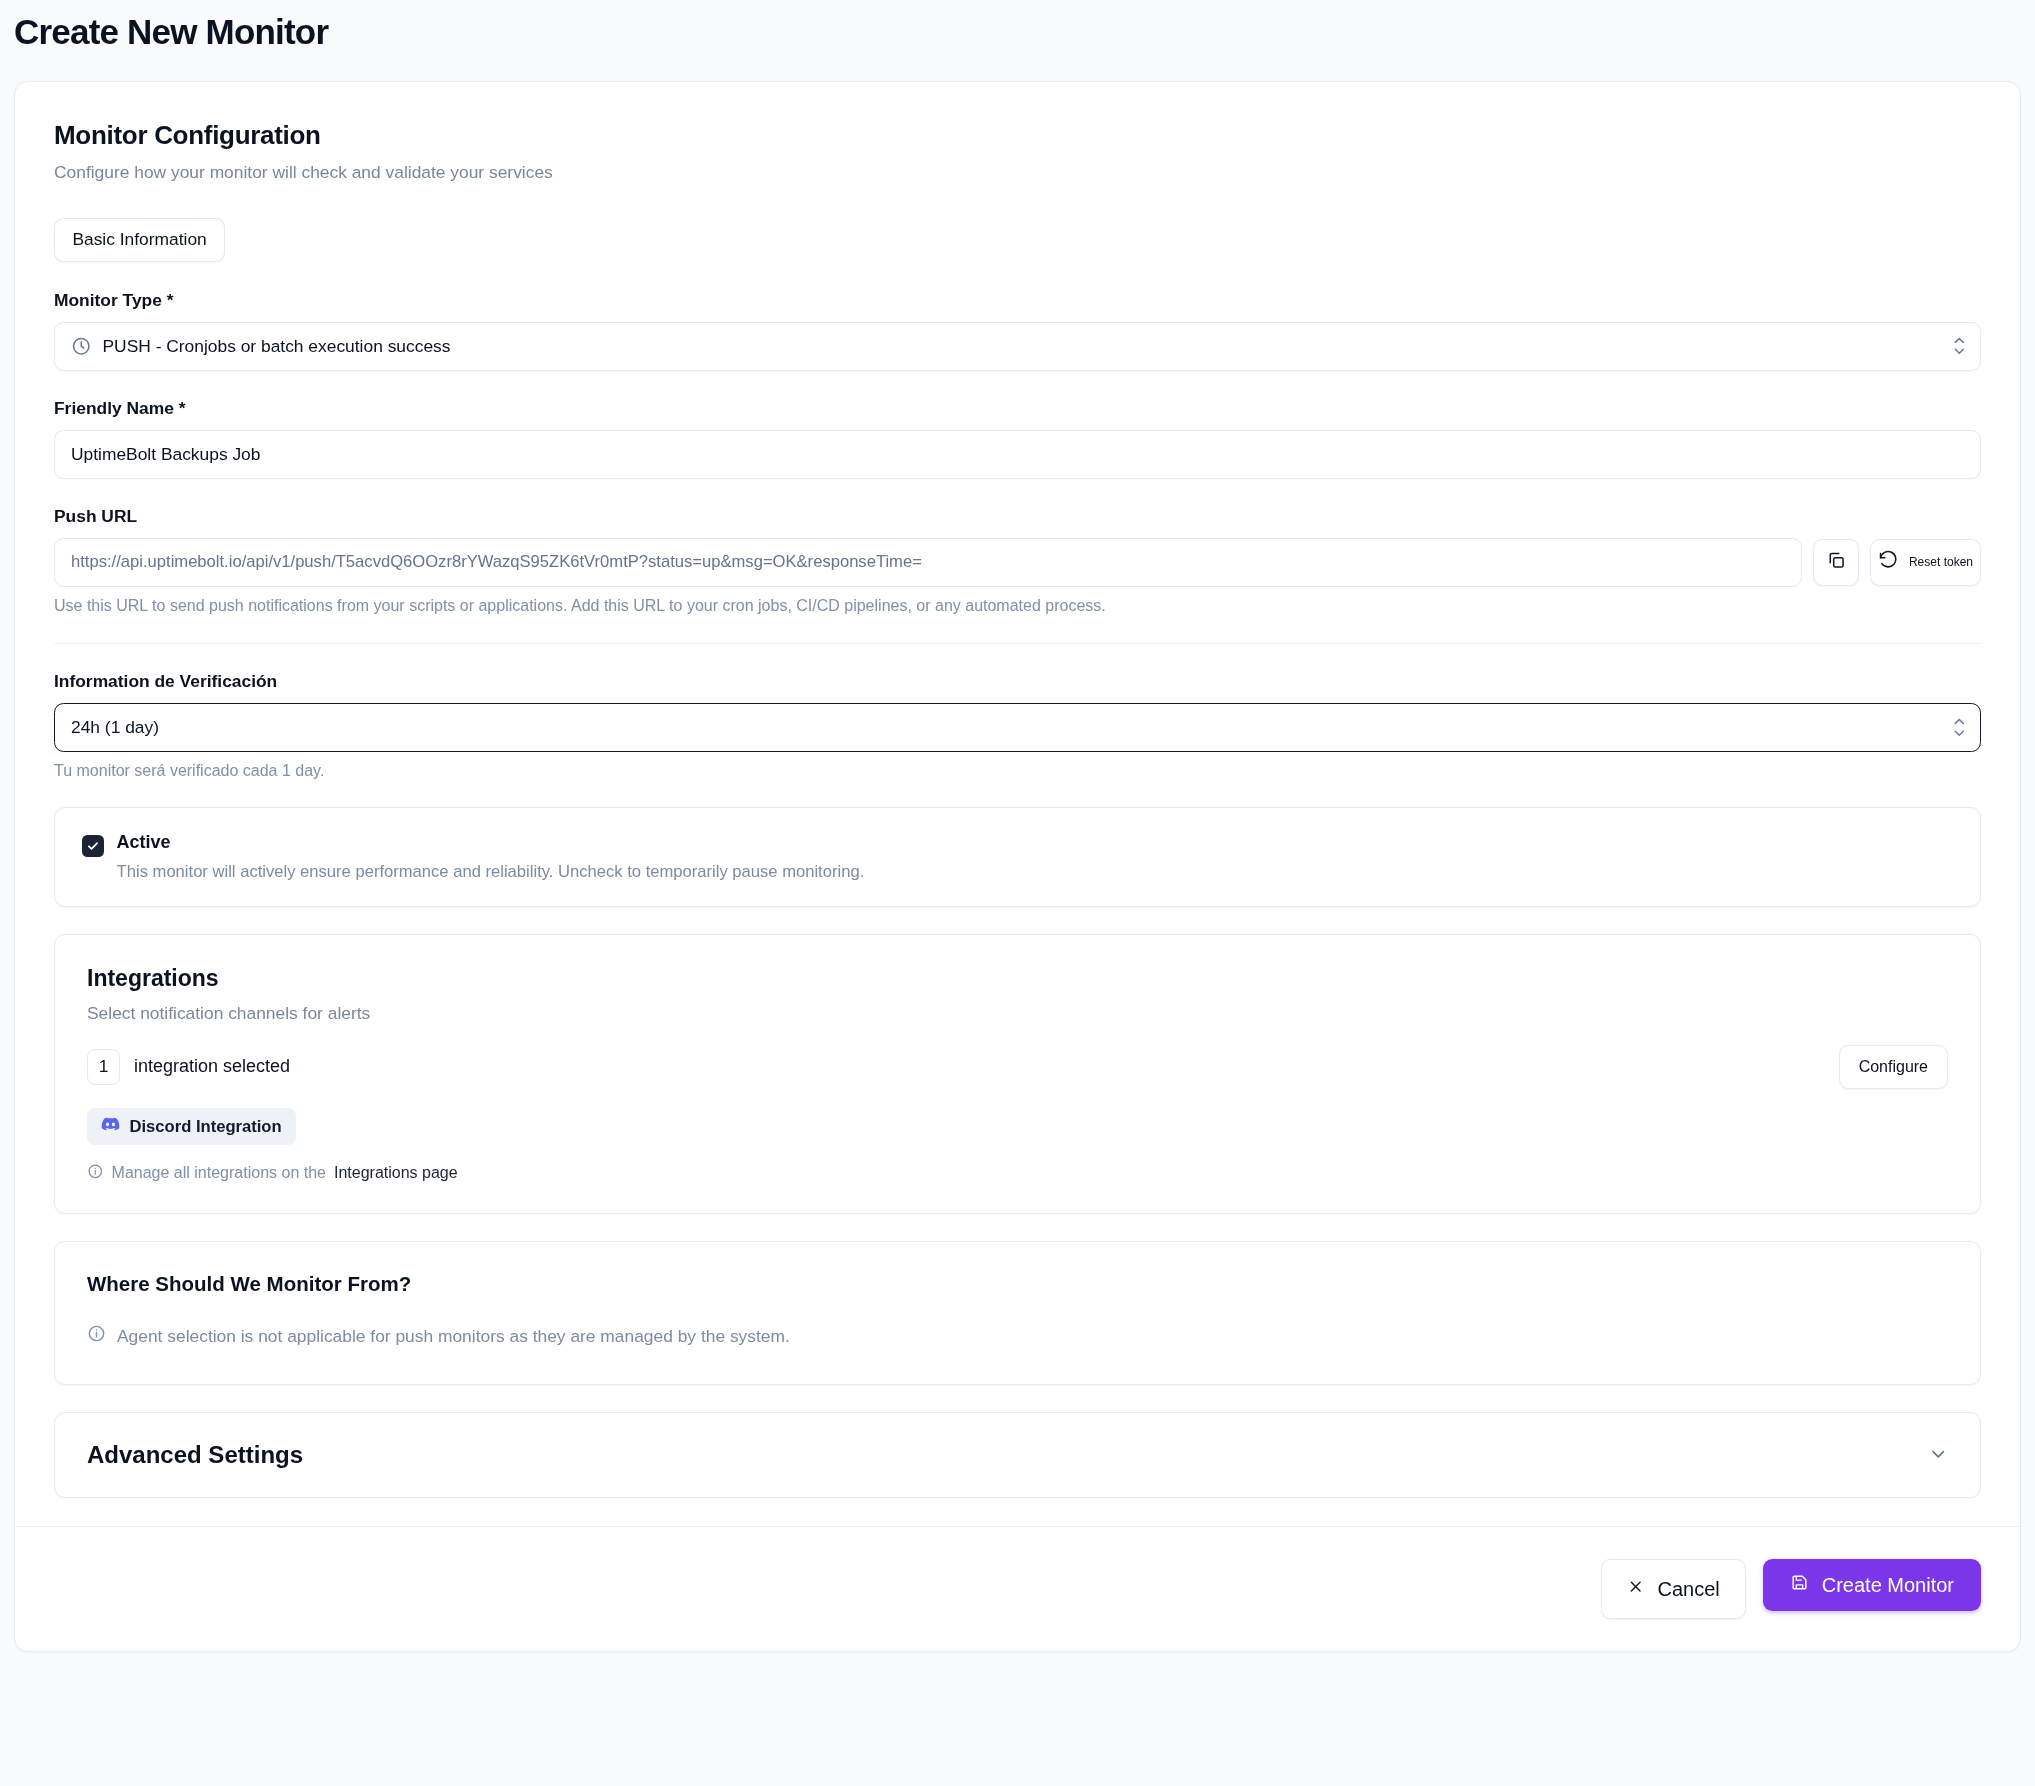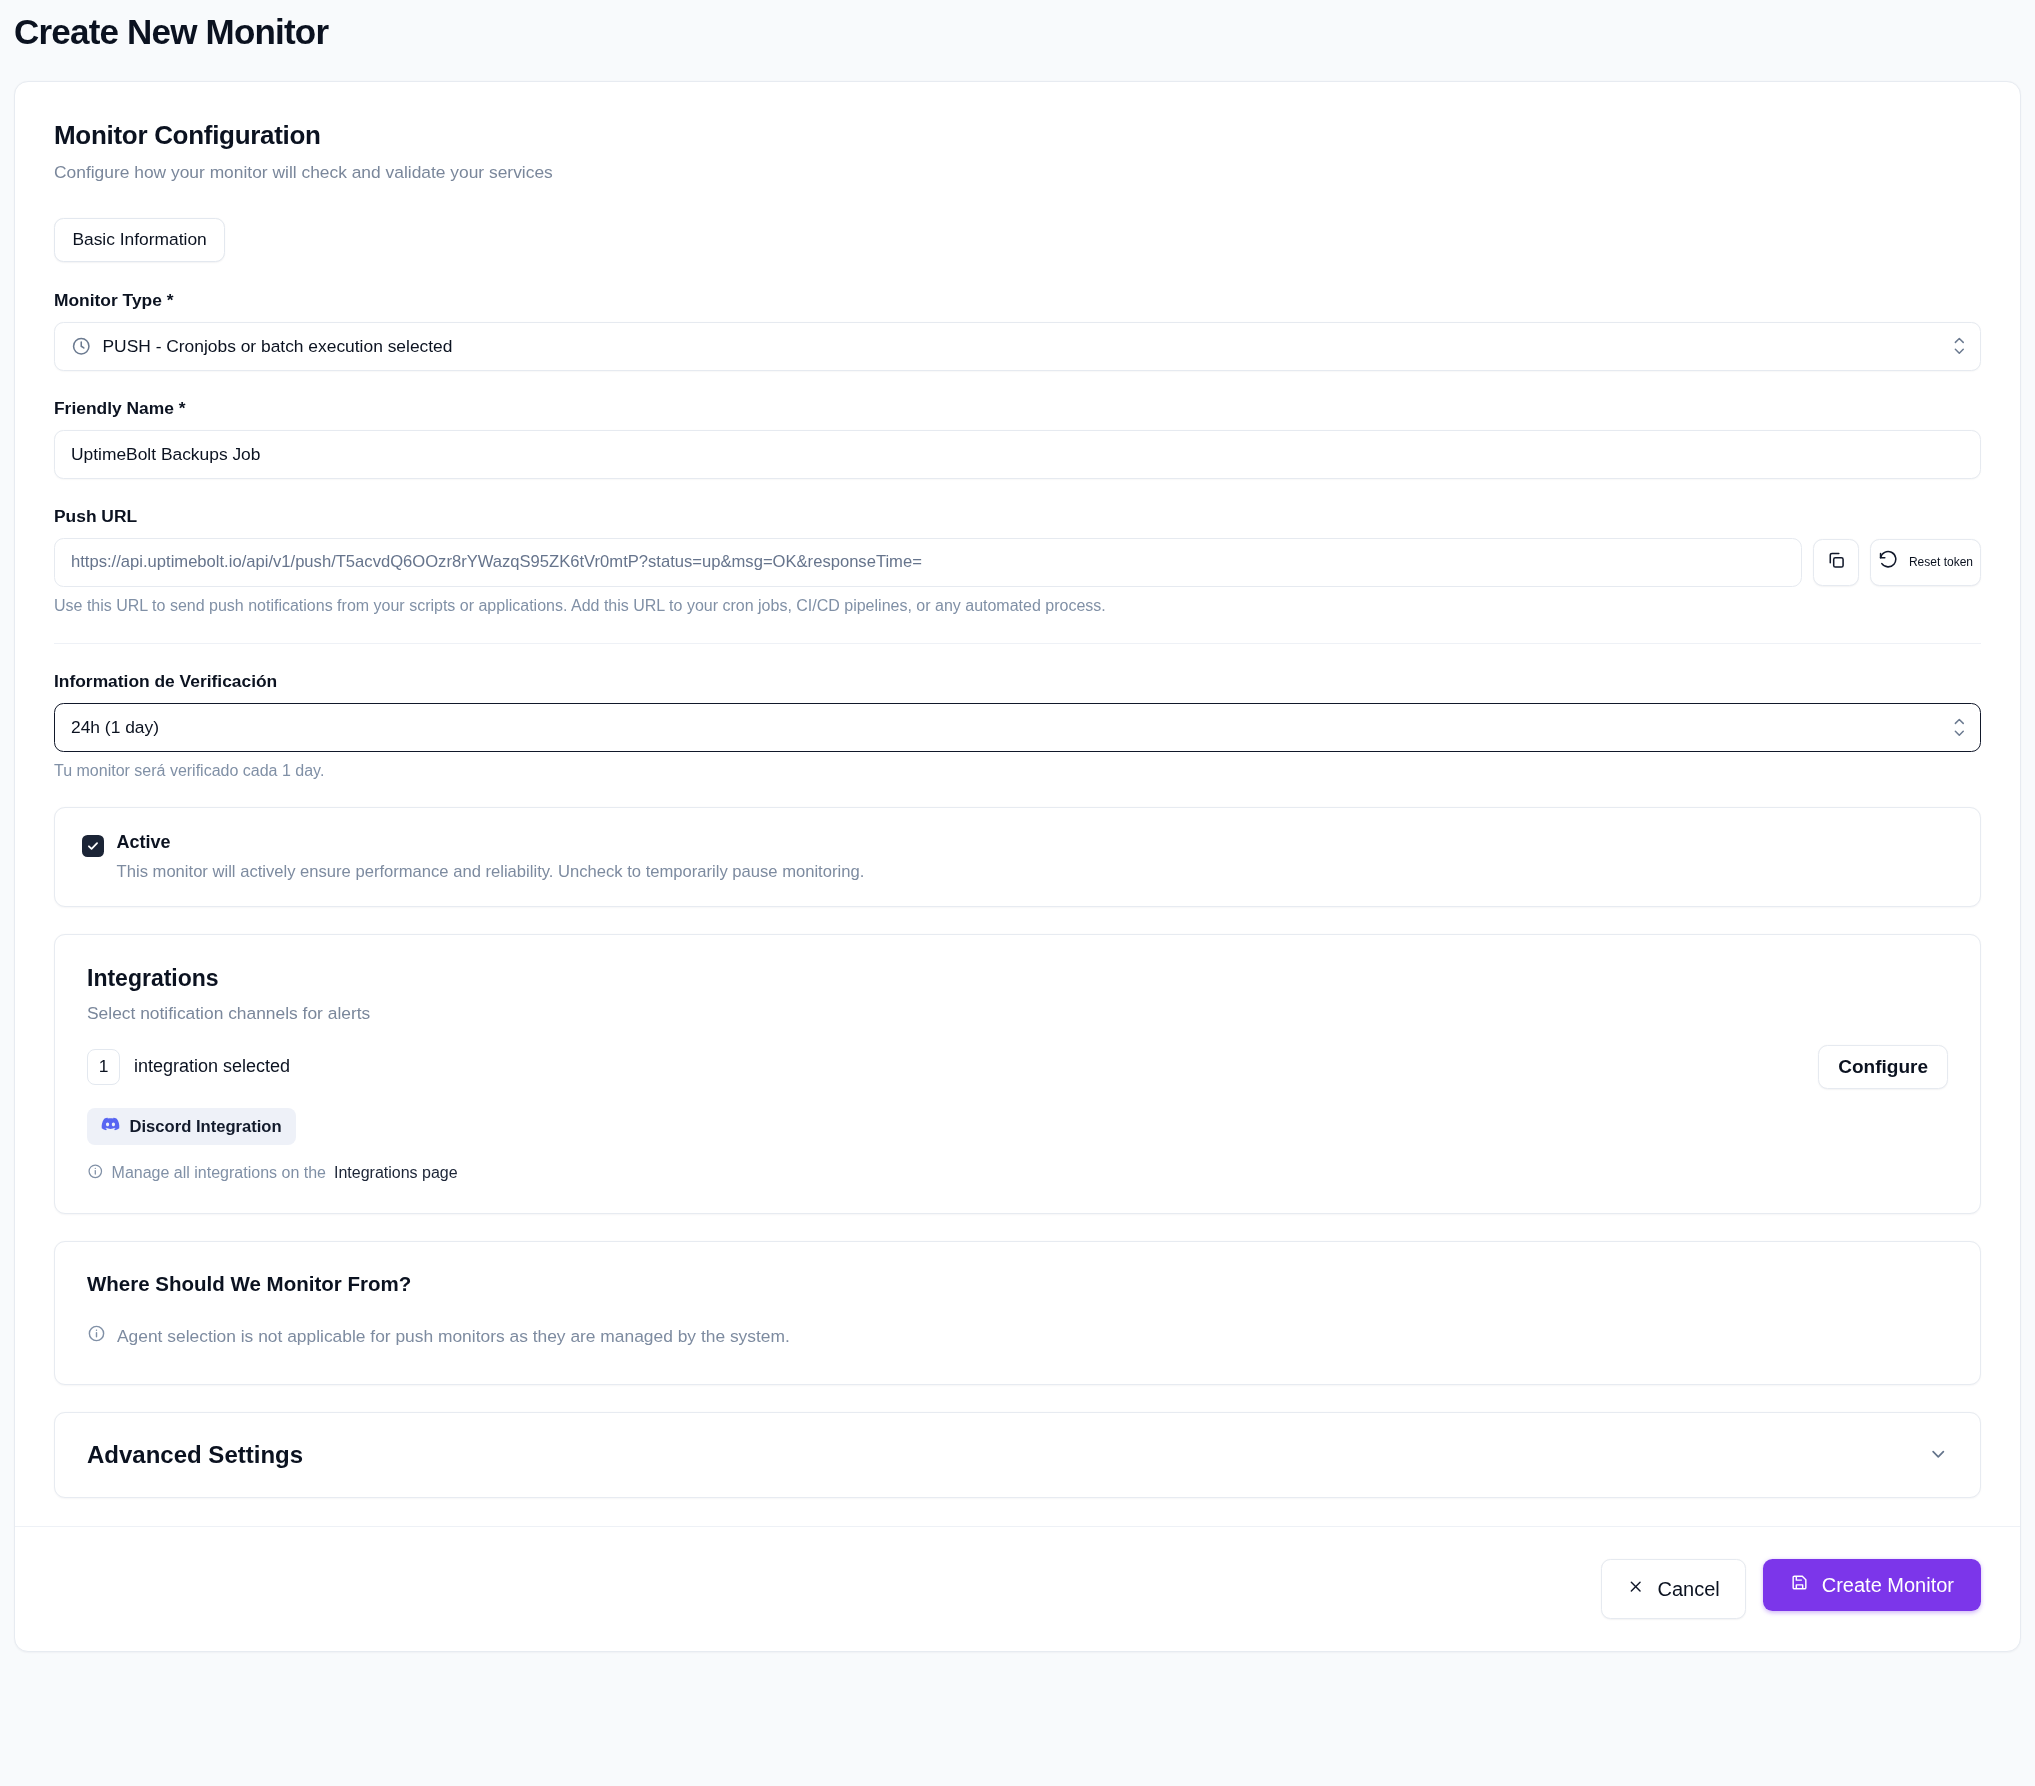"PUSH - Cronjobs or batch" span.val { text: selected -> success }
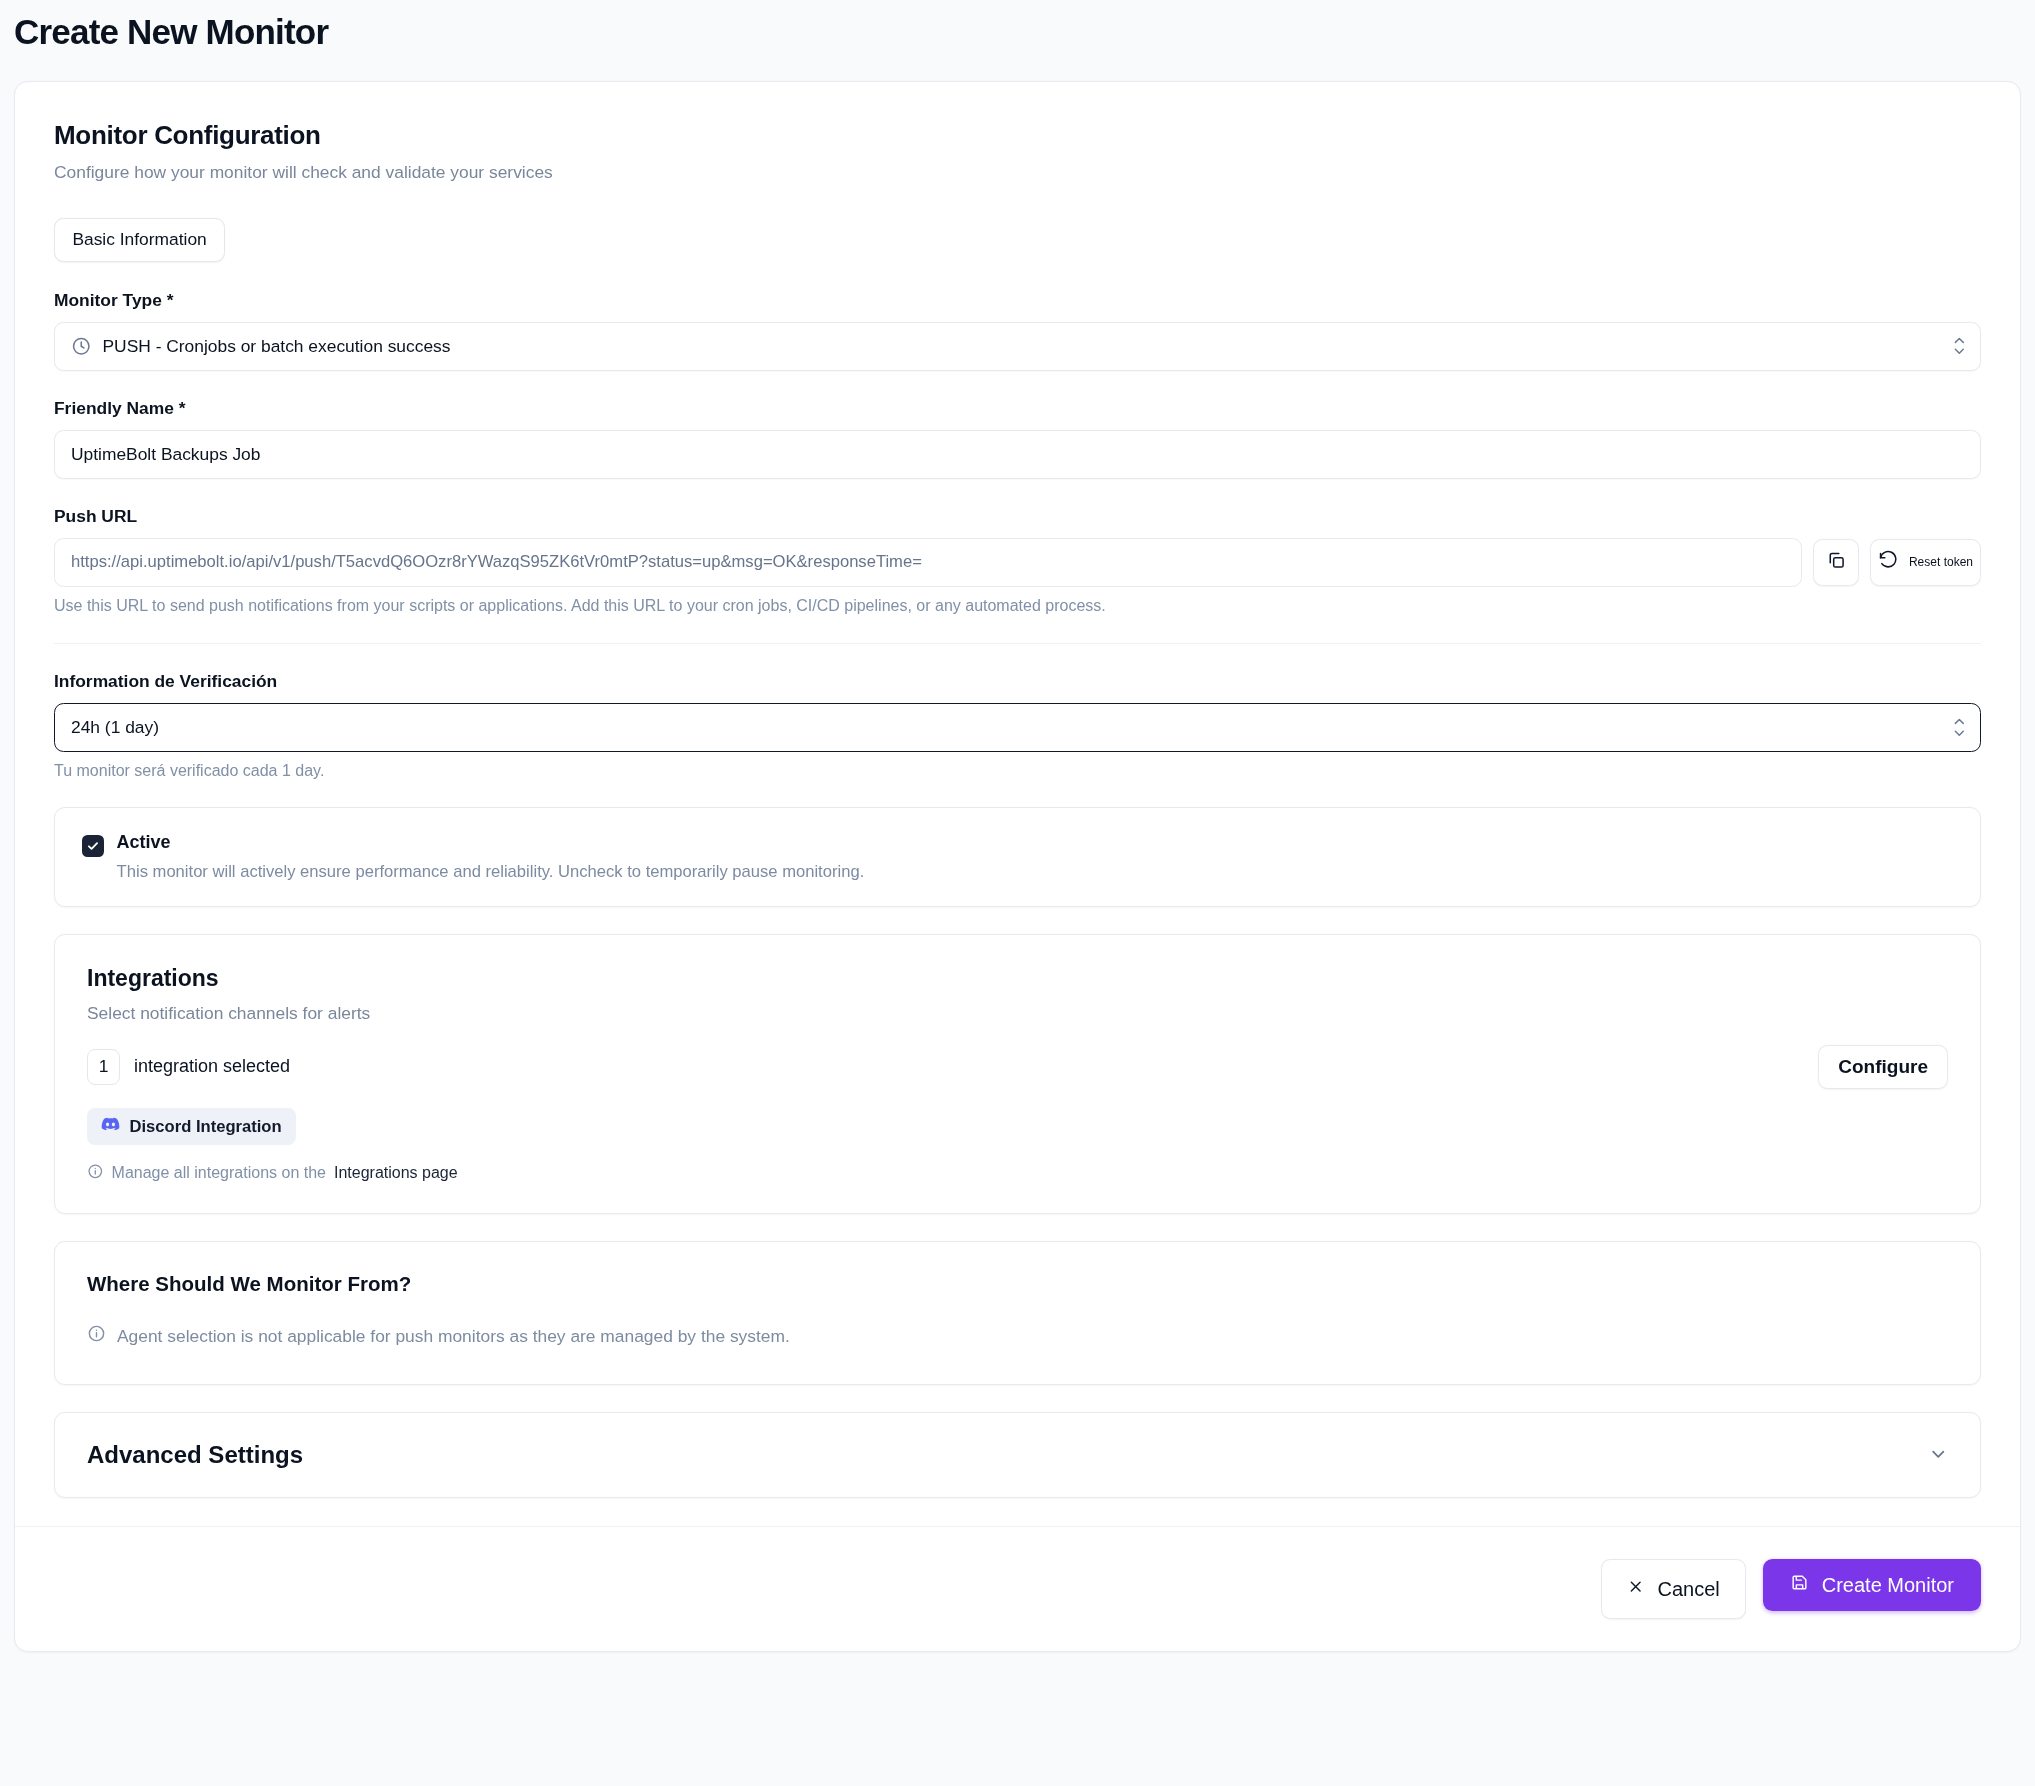"Configure" div.btn-outline { font-size: 19px -> 16px; font-weight: bold -> none }
